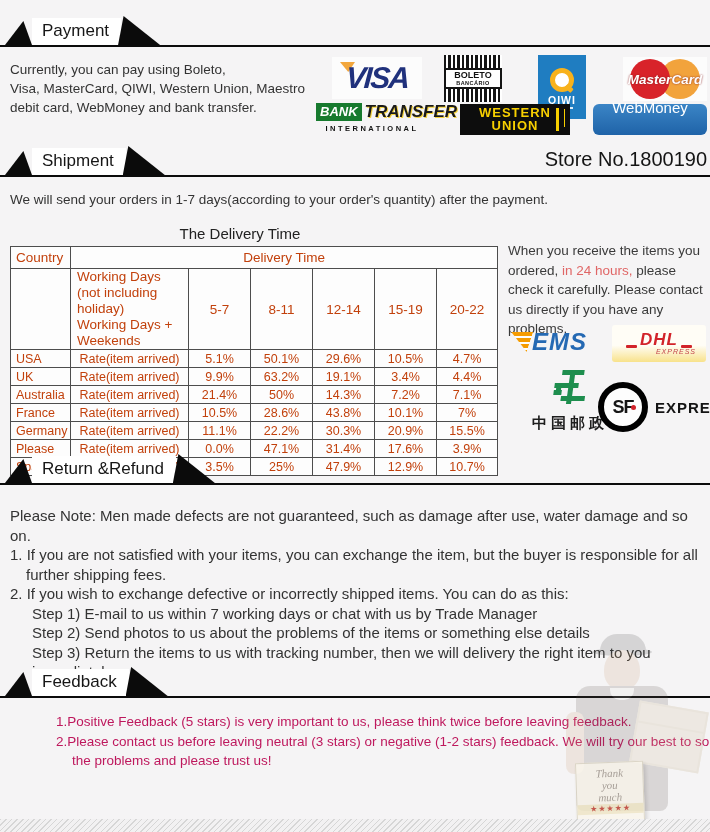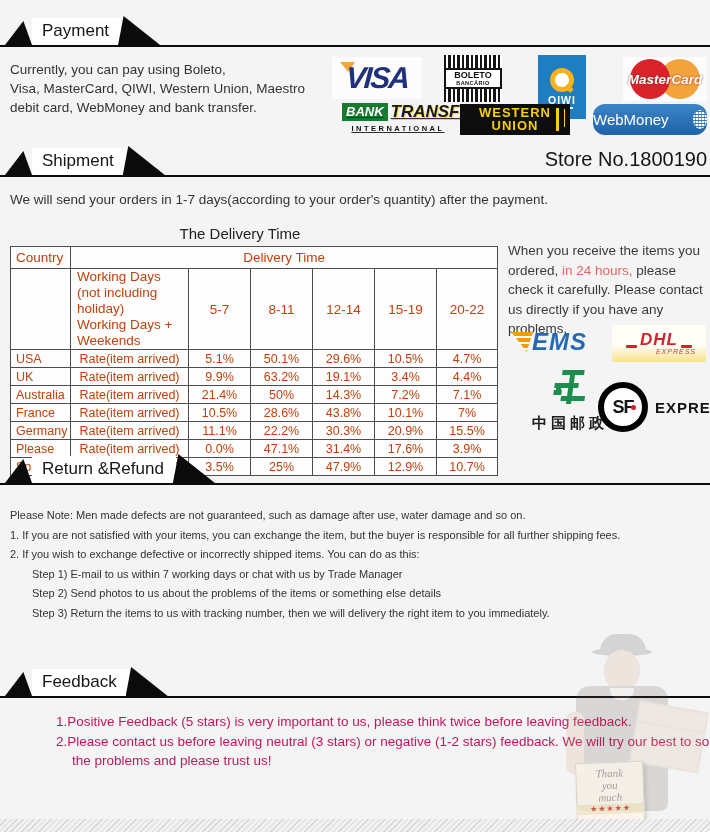"BANK" .bt { left: 342px -> 316px; text-decoration: underline -> none }
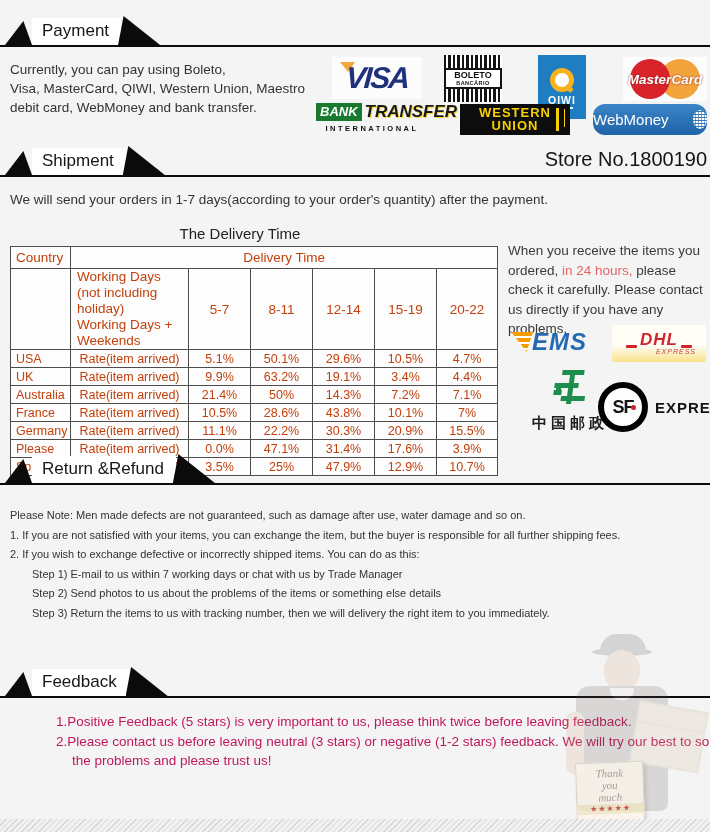"WebMoney" .wm { border-radius: 12px -> 6px; flex-direction: none -> column }
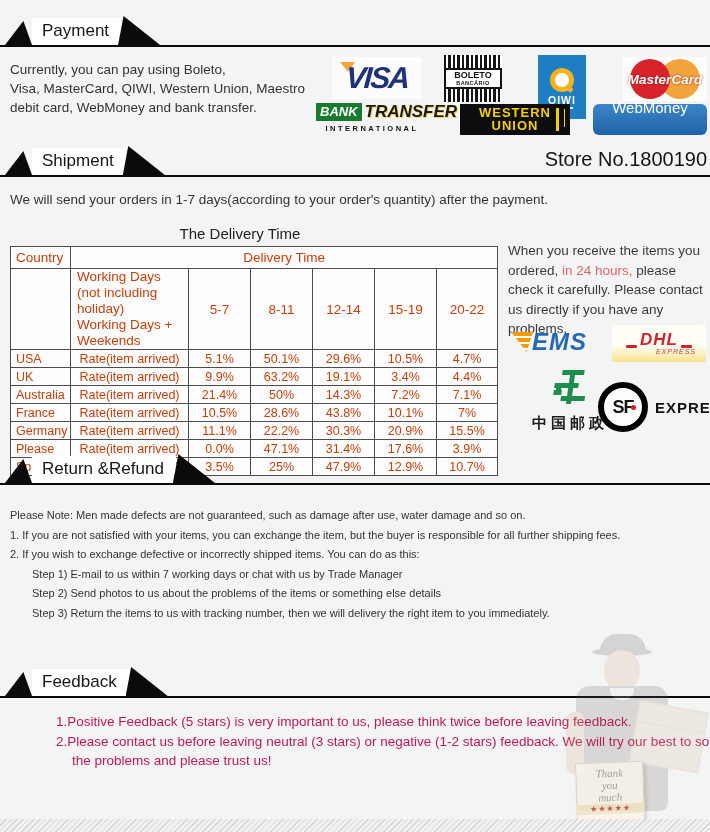"Please Note: Men made defects" .rr-body { font-size: 11px -> 15px }
